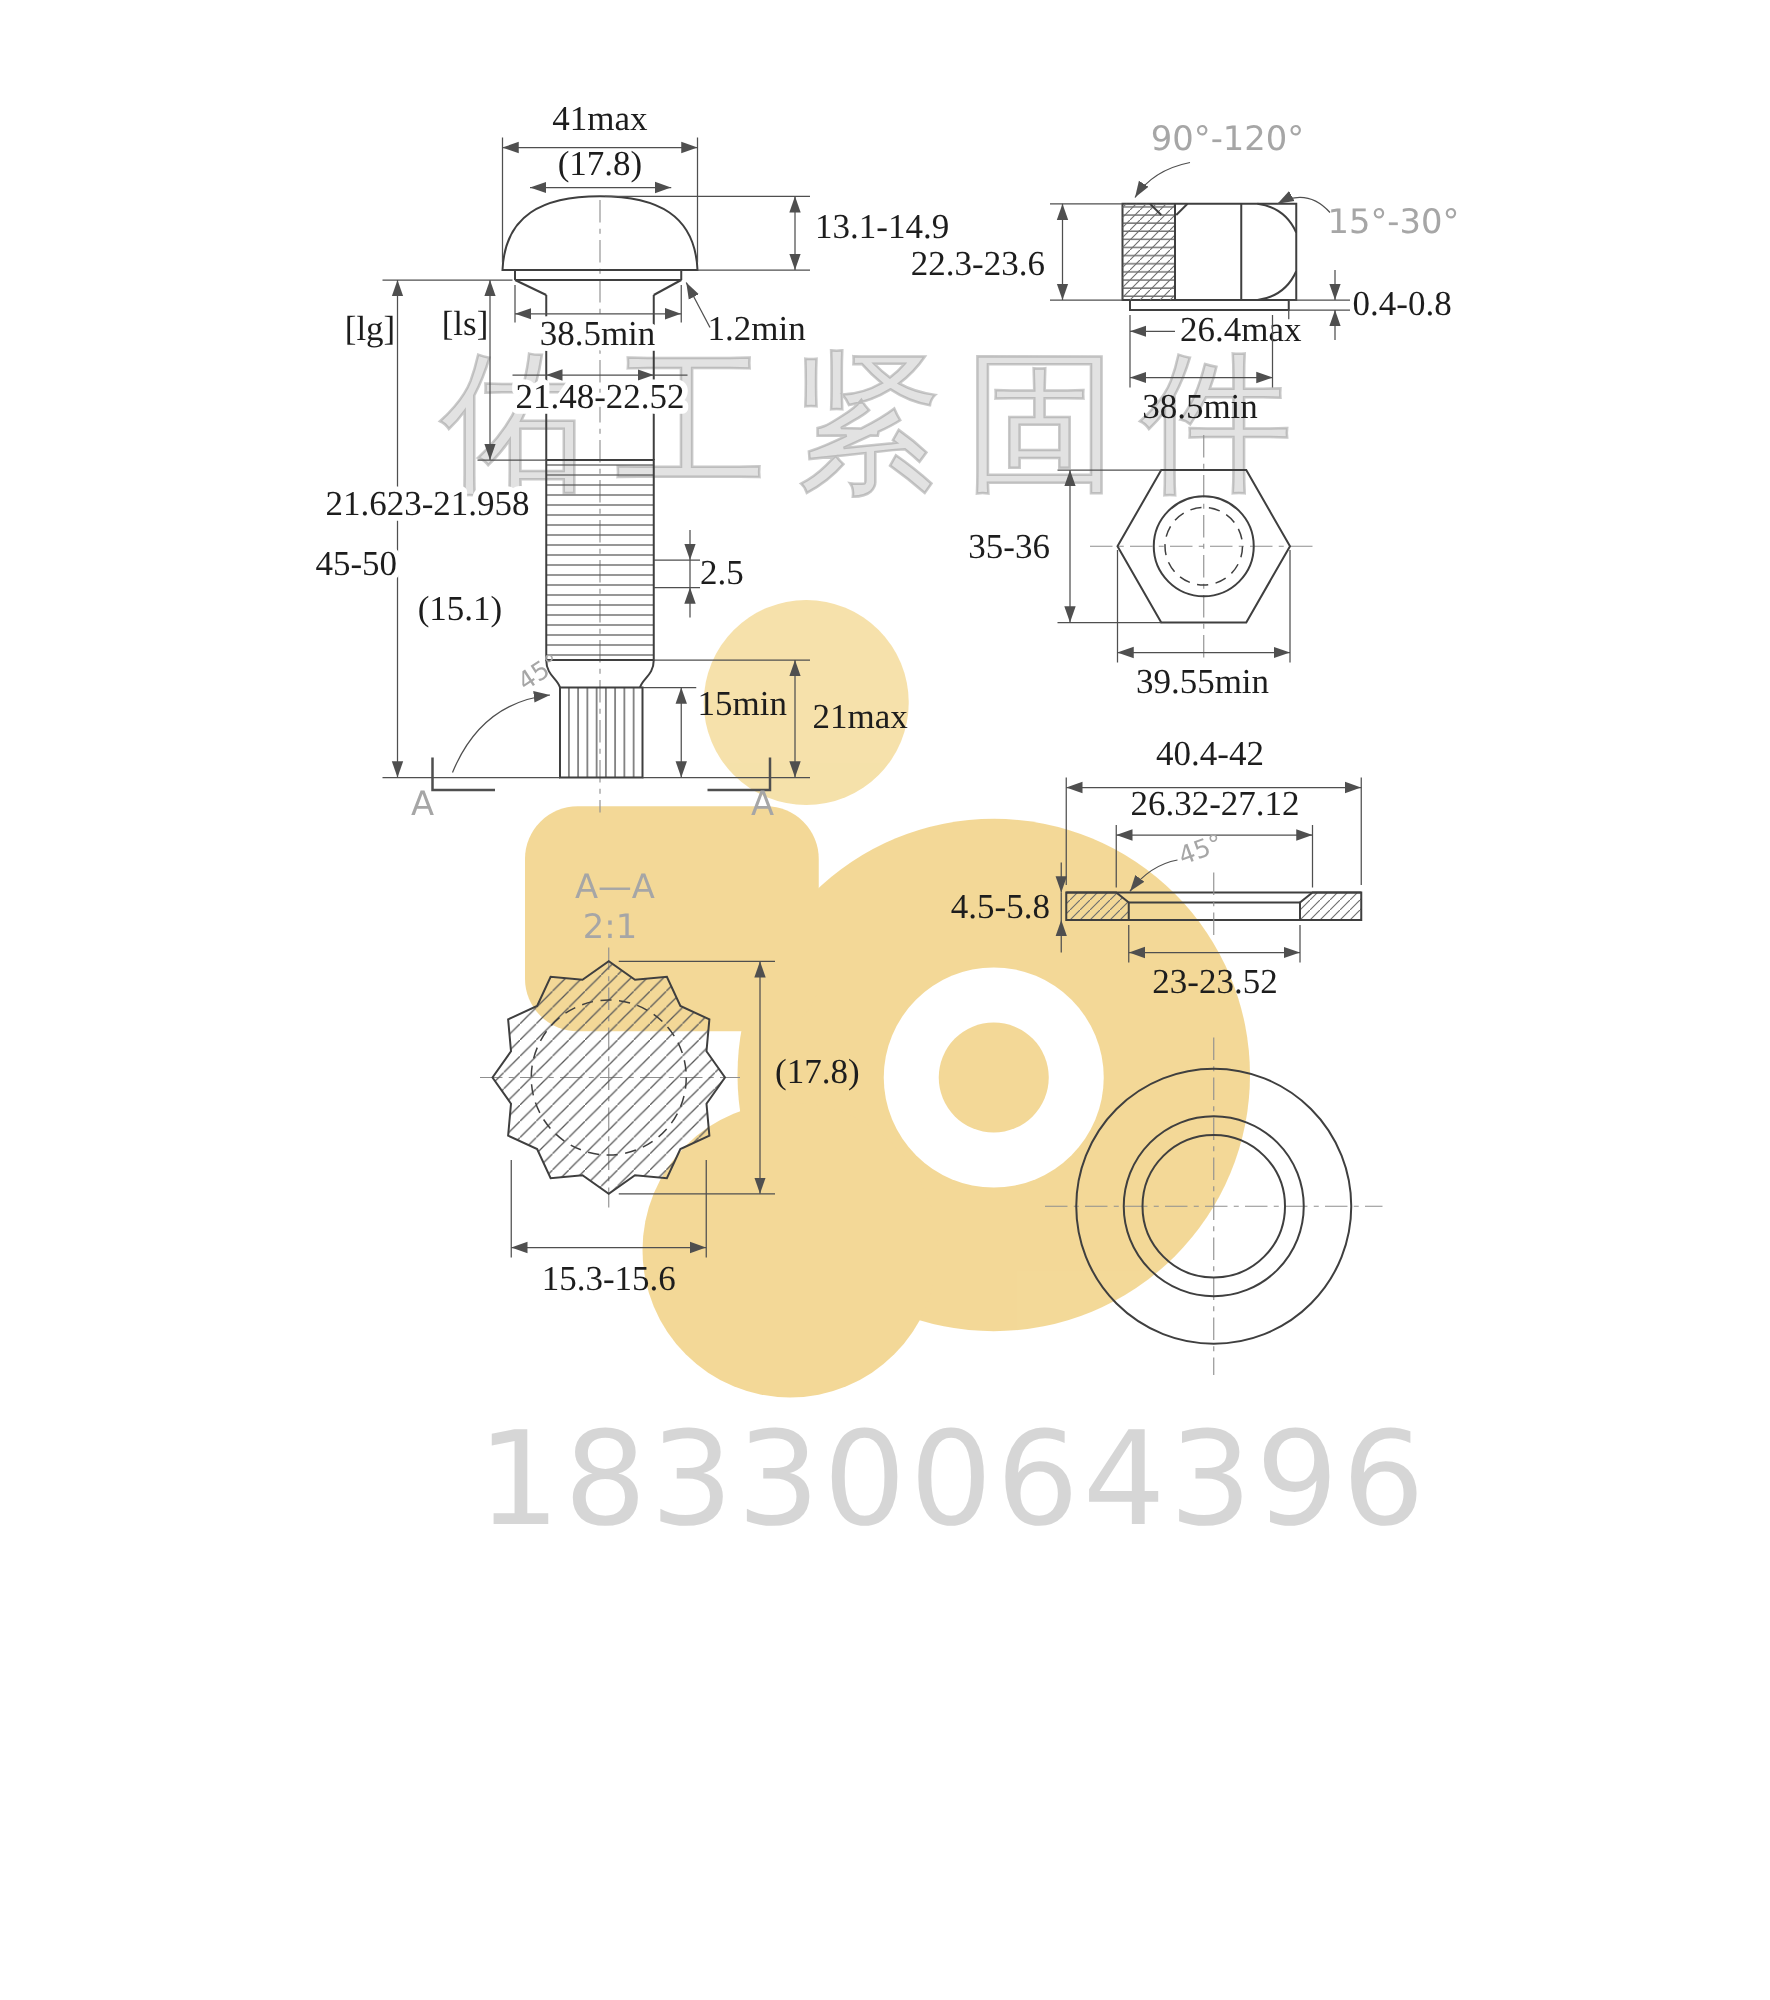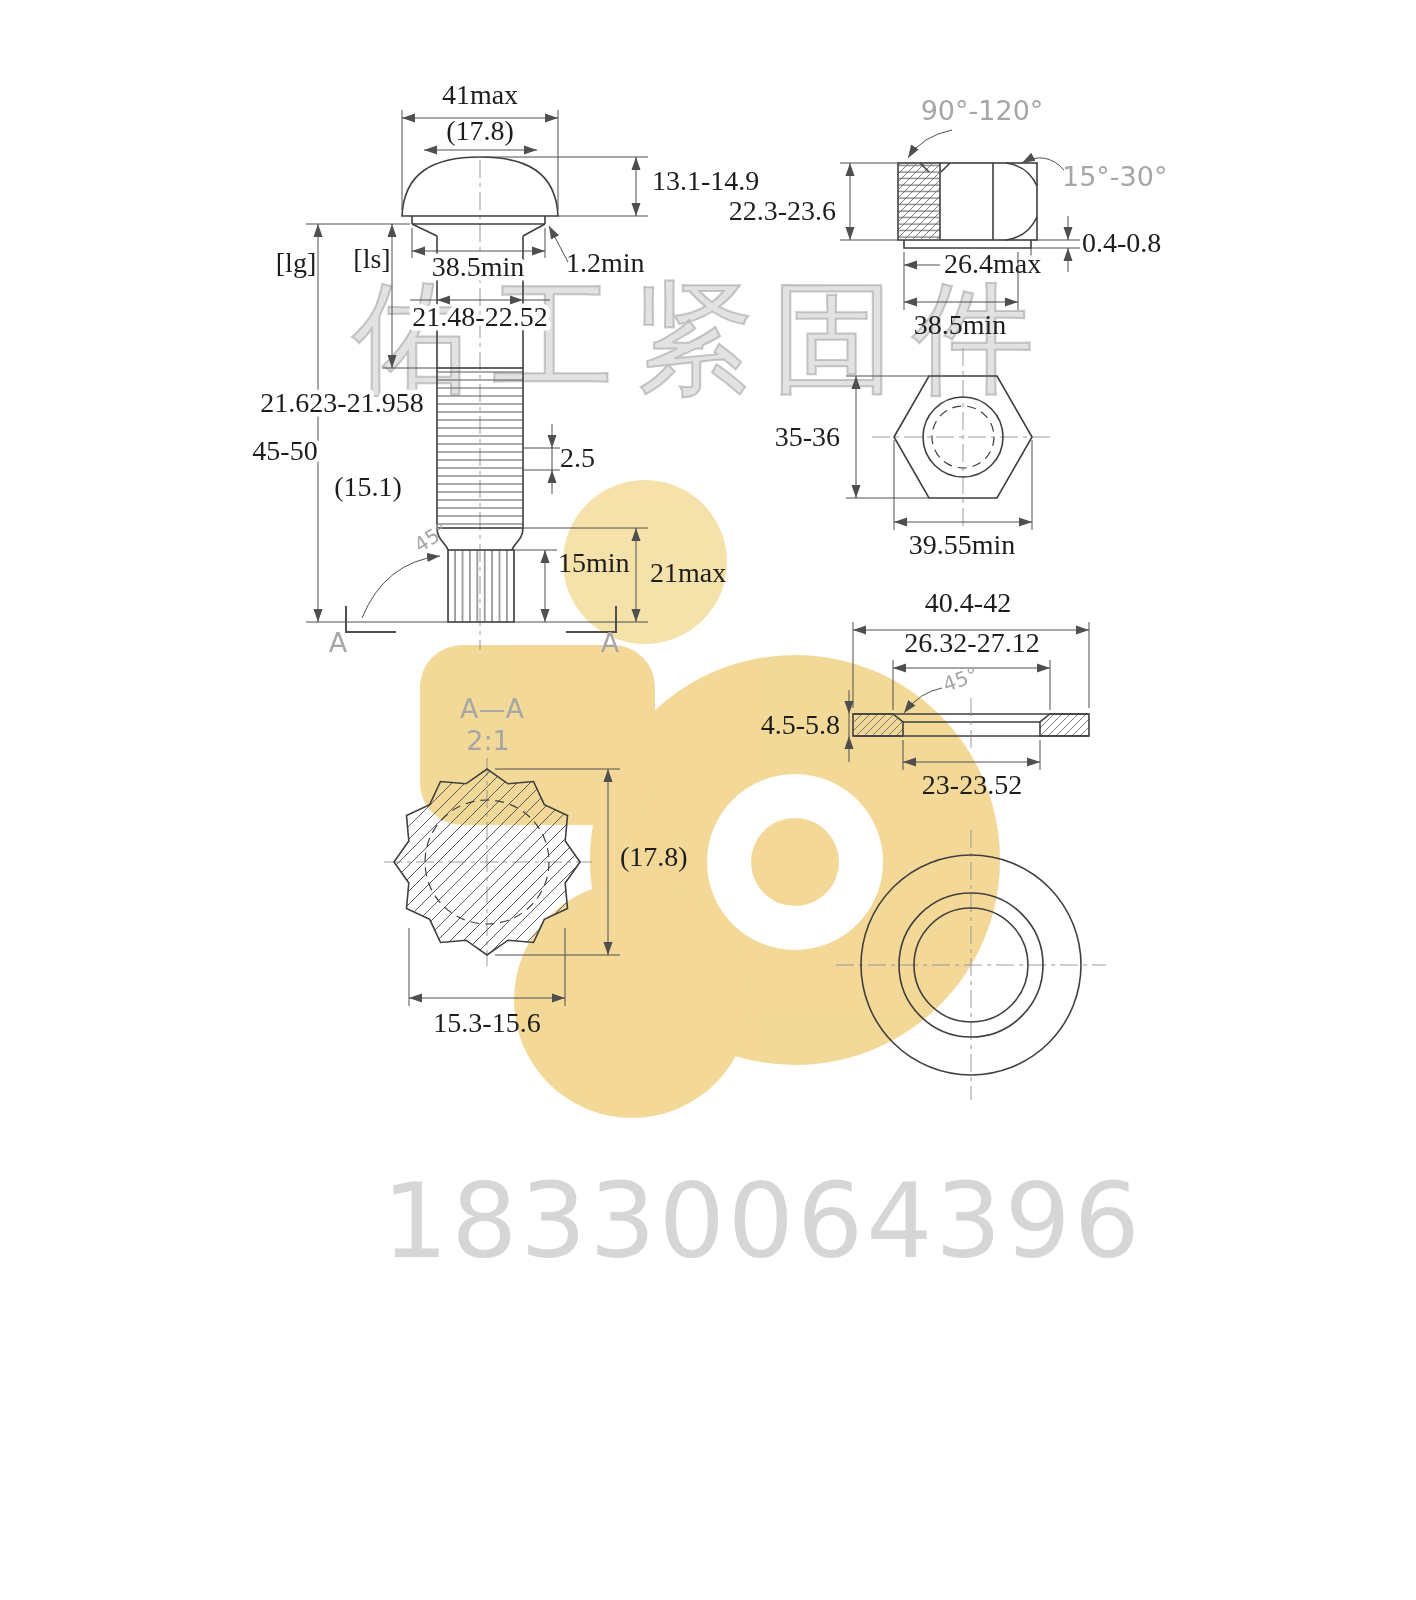"18330064396" .wm-phone { margin-top: 38px -> none }
